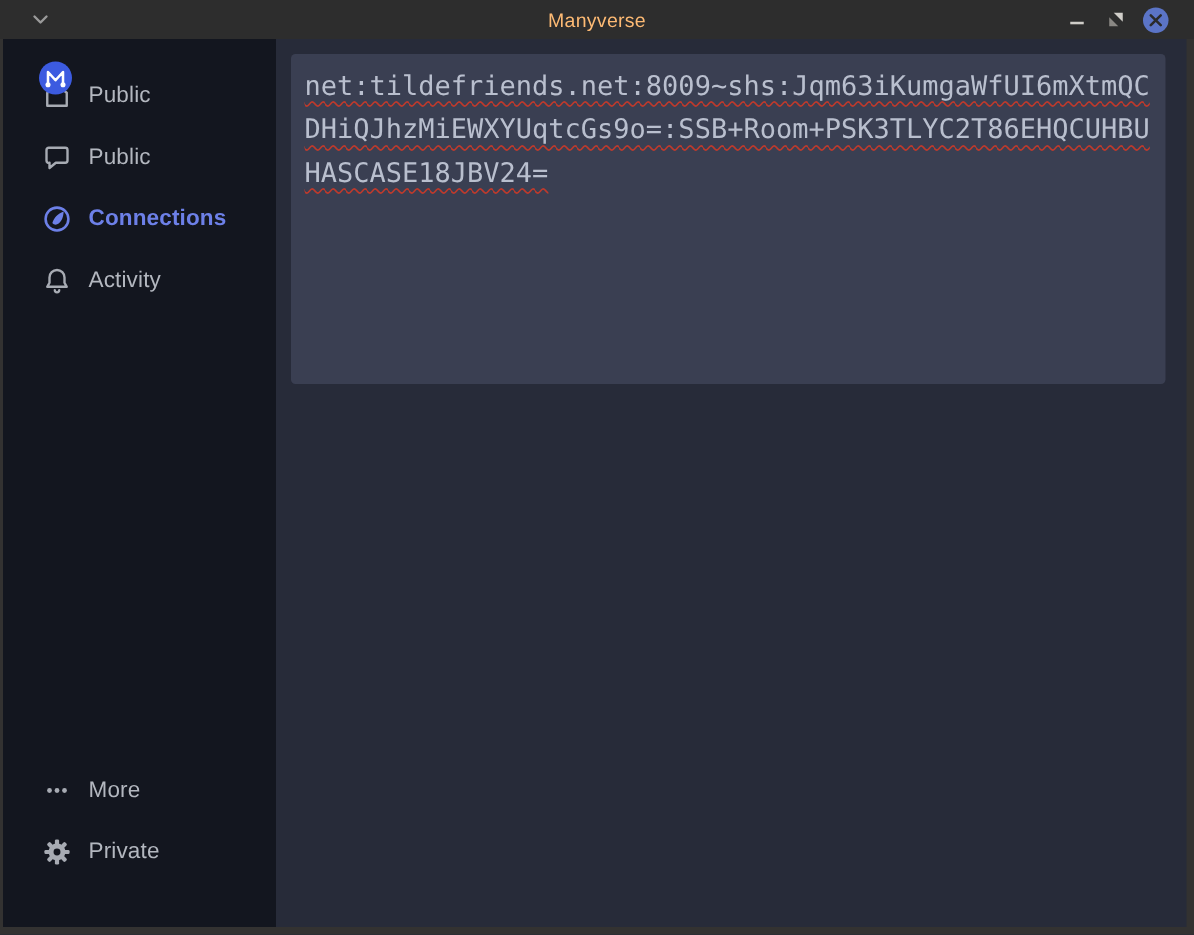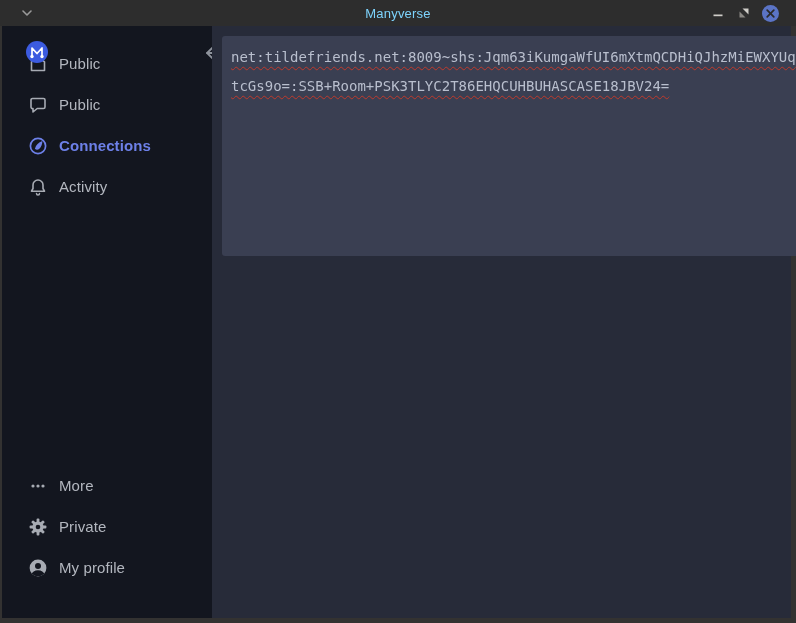"Manyverse" .tb-title { color: #7dd3fc -> #fdba74 }
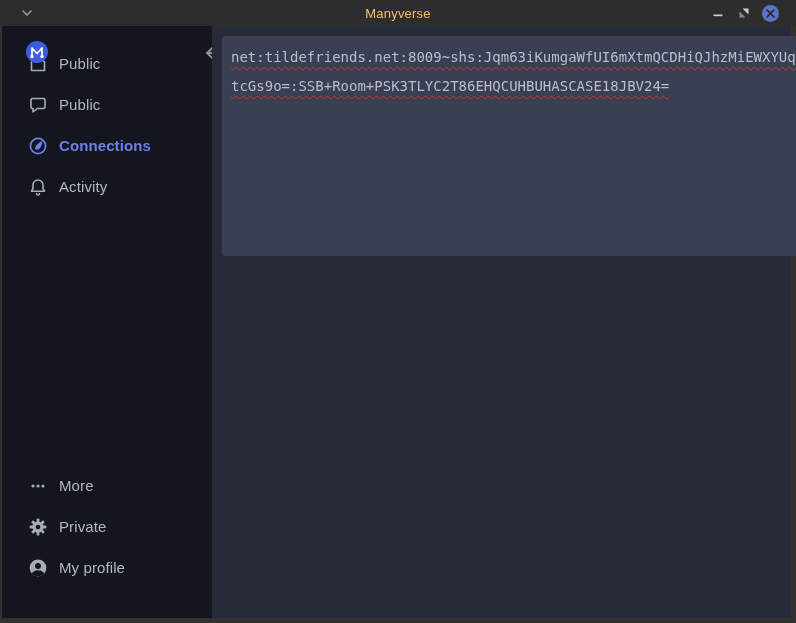"Public" .sidebar { width: 210px -> 182px }
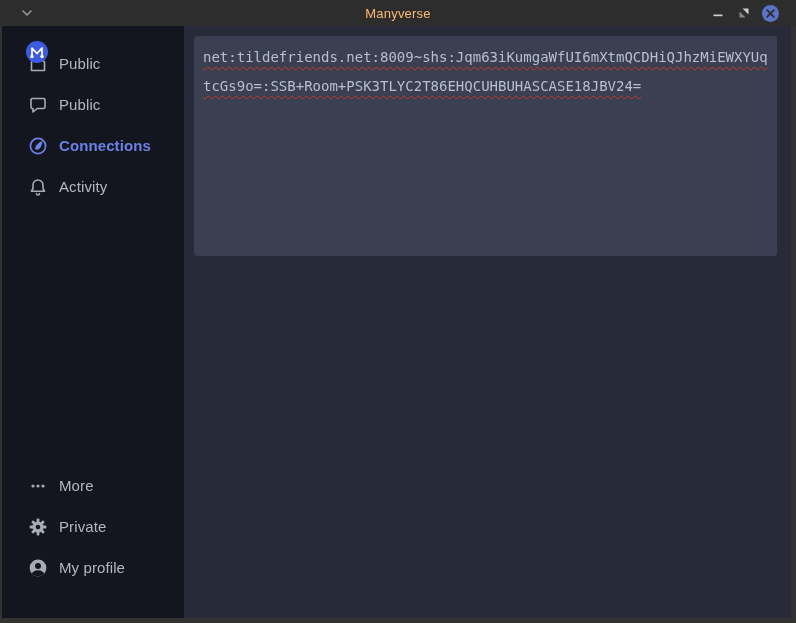"net:tildefriends.net:8009~shs:Jqm63iKumg" .invite-text { font-size: 14px -> 18px }
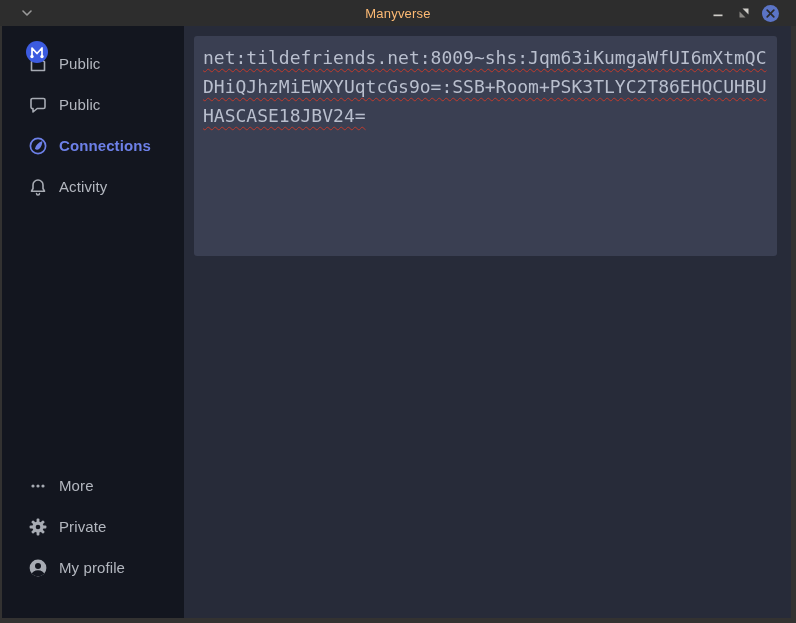"My profile" div.side-item { html: <div> <span> <svg> <defs> <clipPath> <circle></circle> </clipPath> </defs> <circle></circle> <g> <circle></circle> <path></path> </g> </svg> </span> <span>My profile</span> </div> -> none }
